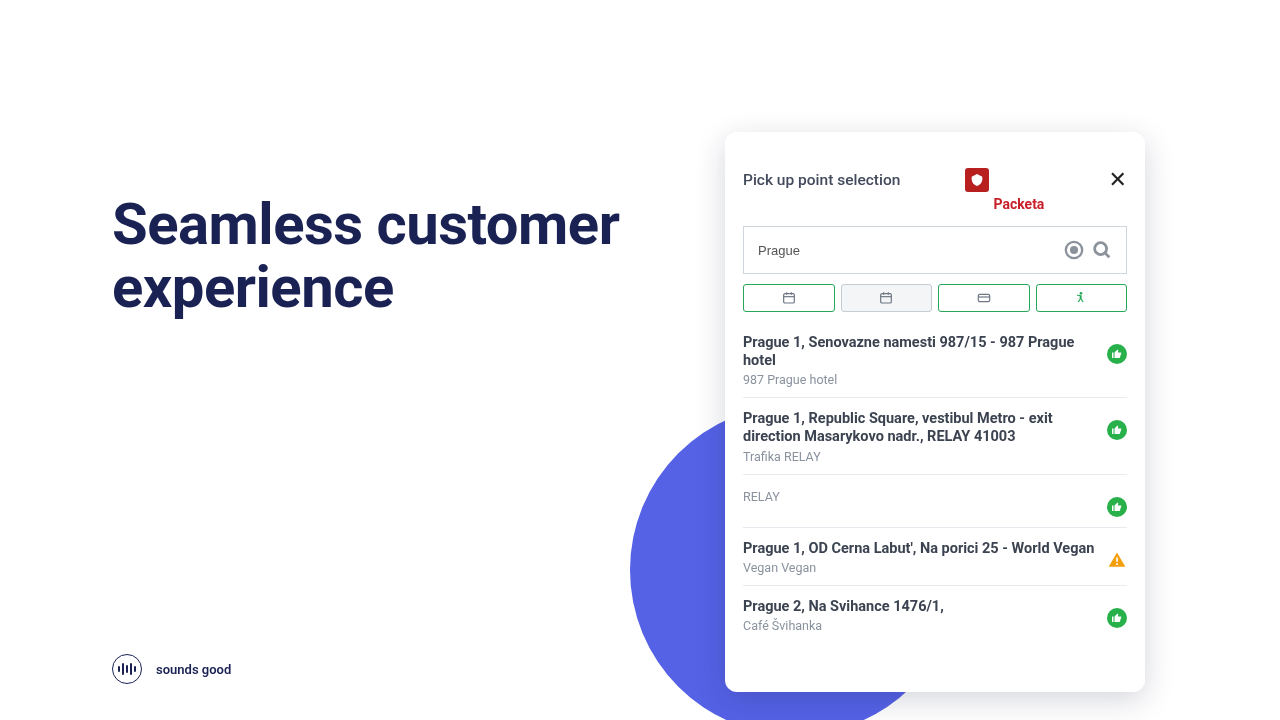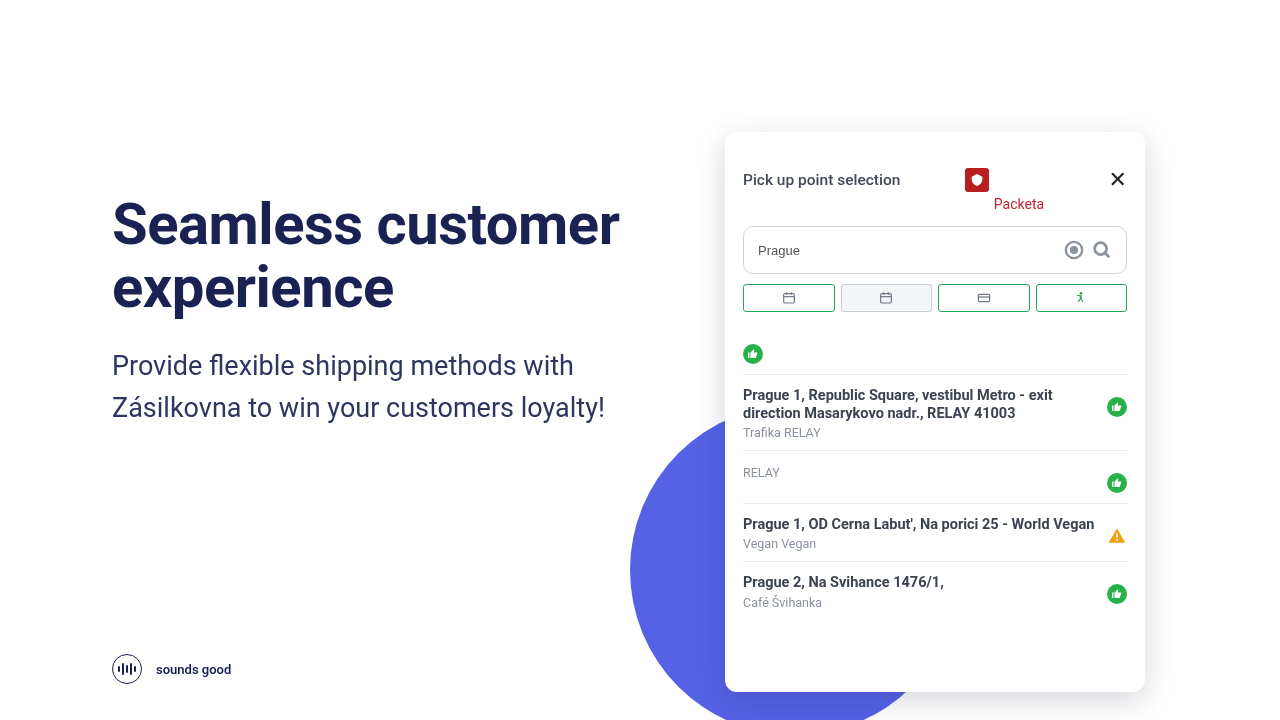"Packeta" .brand-text { font-weight: 400 -> 700 }
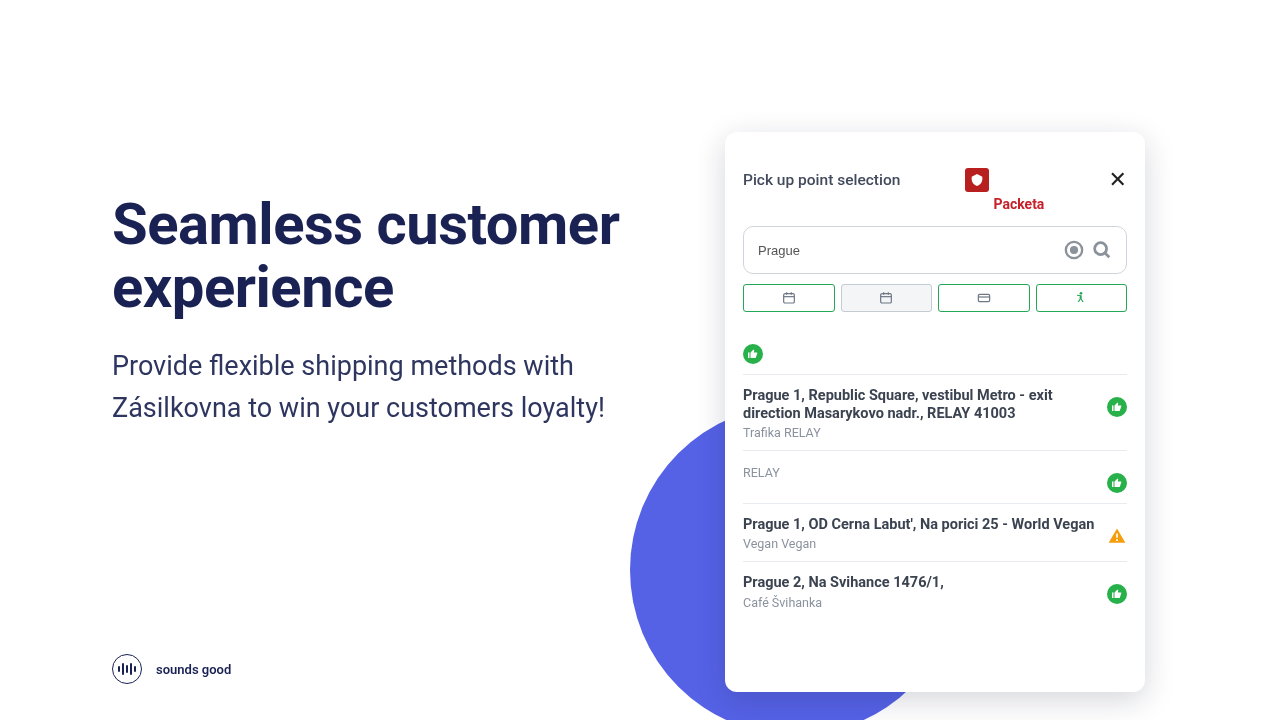"Prague" .search { border-radius: 10px -> 0 }
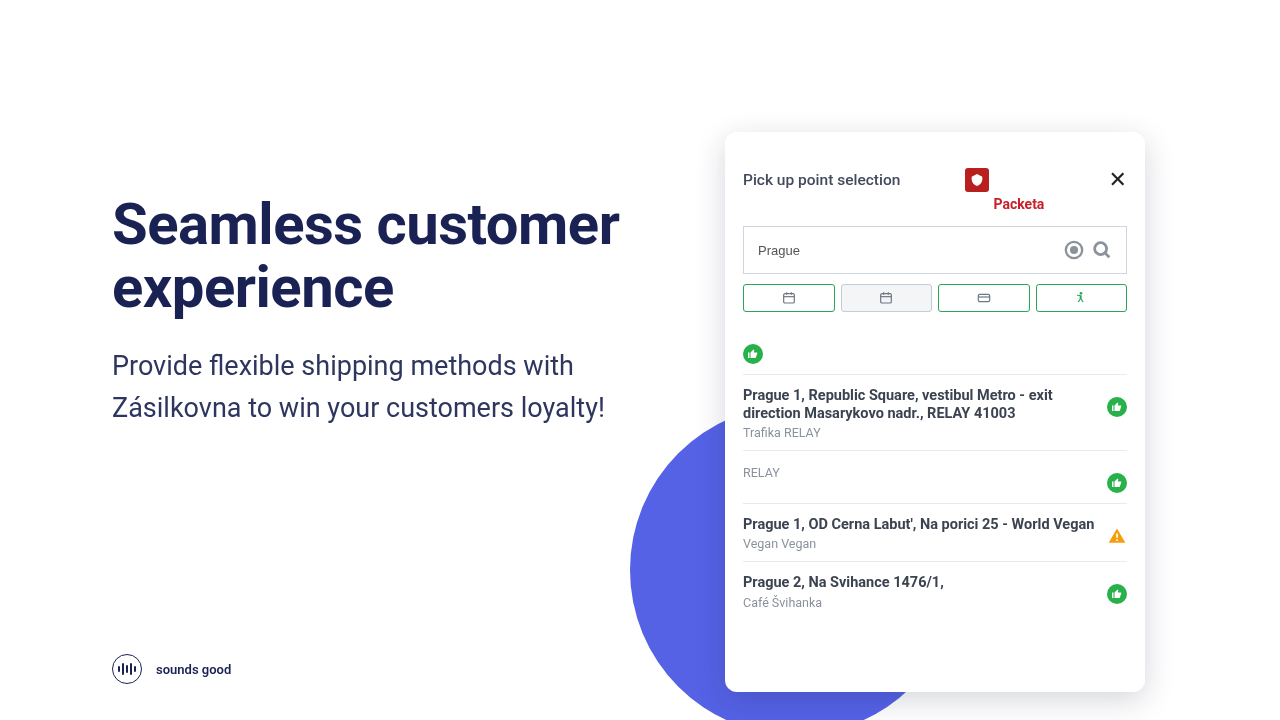"Prague 1, Senovazne namesti 987/15" div.info { html: none -> <div> <div>Prague 1, Senovazne namesti 987/15 - 987 Prague hotel</div> <div>987 Prague hotel</div> </div> }
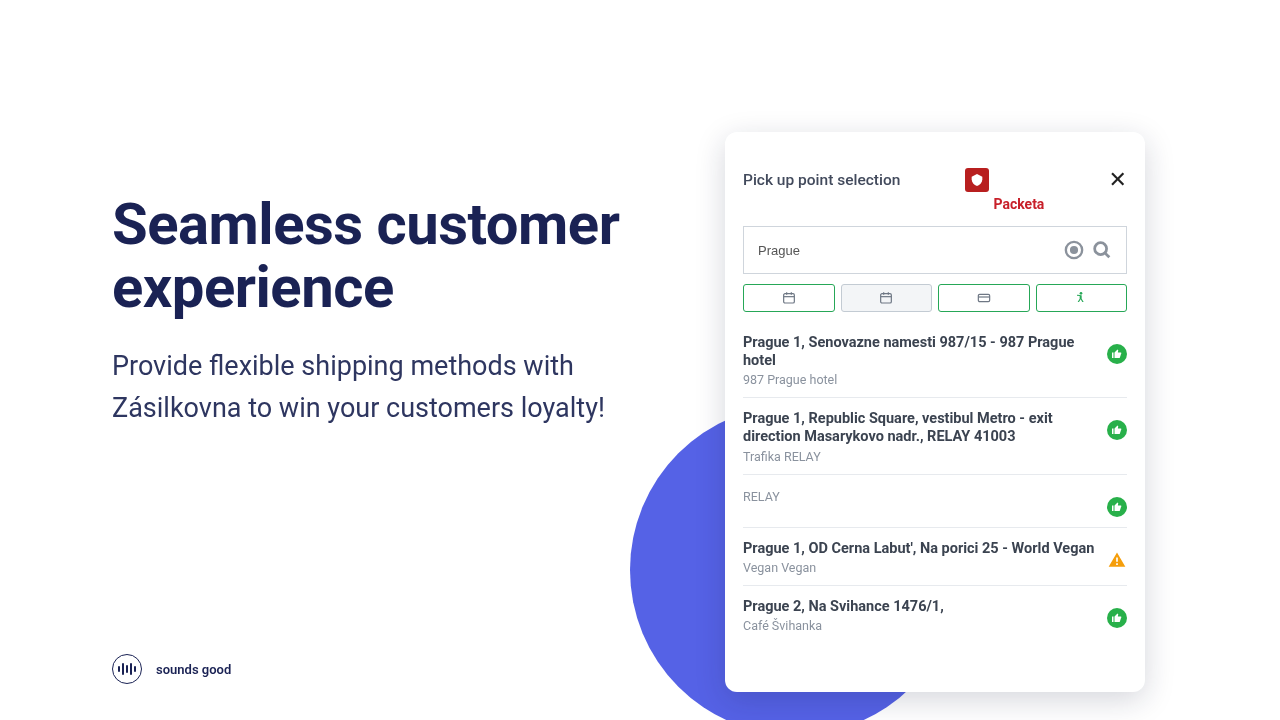"Provide flexible shipping methods with" p { html: <p>Provide flexible shipping methods with Zásilkovna to win your customers loyalty!</p> -> none }
